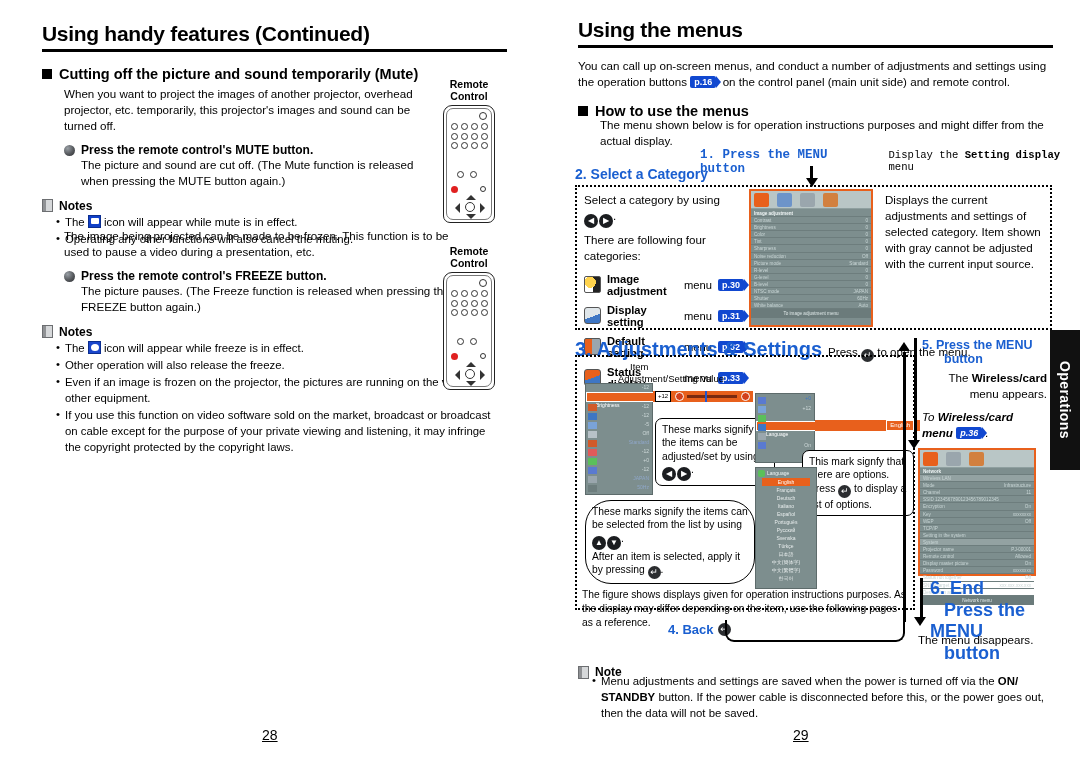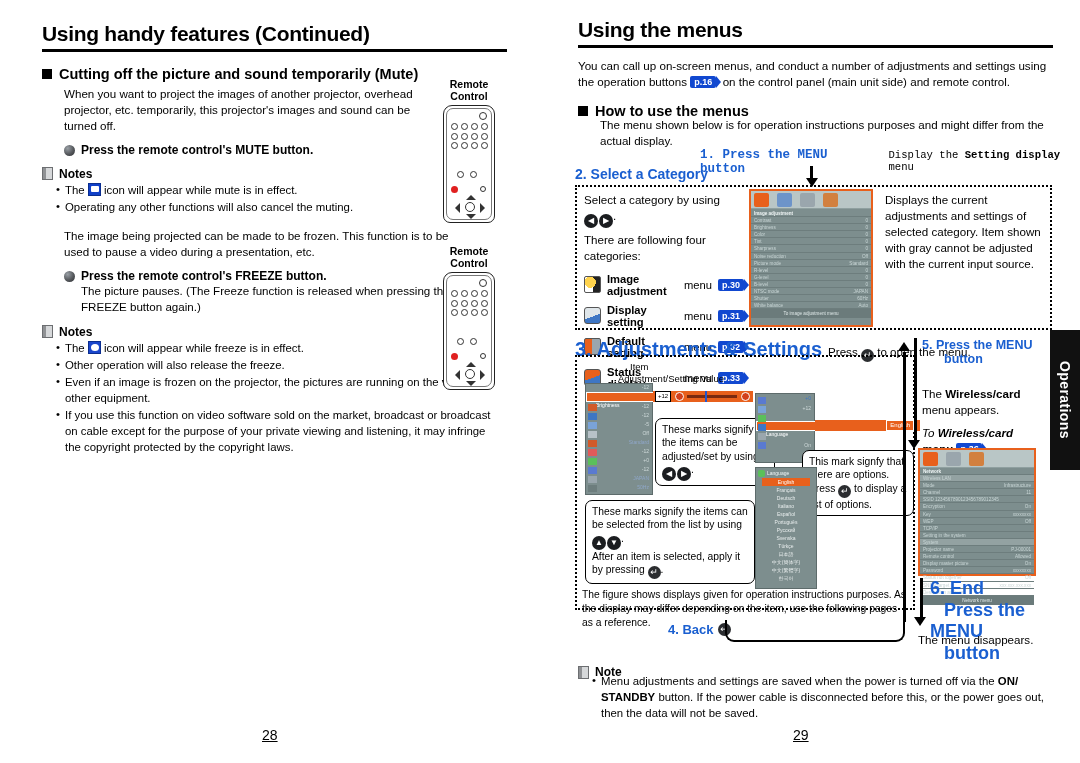"The picture and sound are" div.body-txt { html: none -> <div>The picture and sound are cut off. (The Mute function is released when pressing the MUTE button again.)</div> }
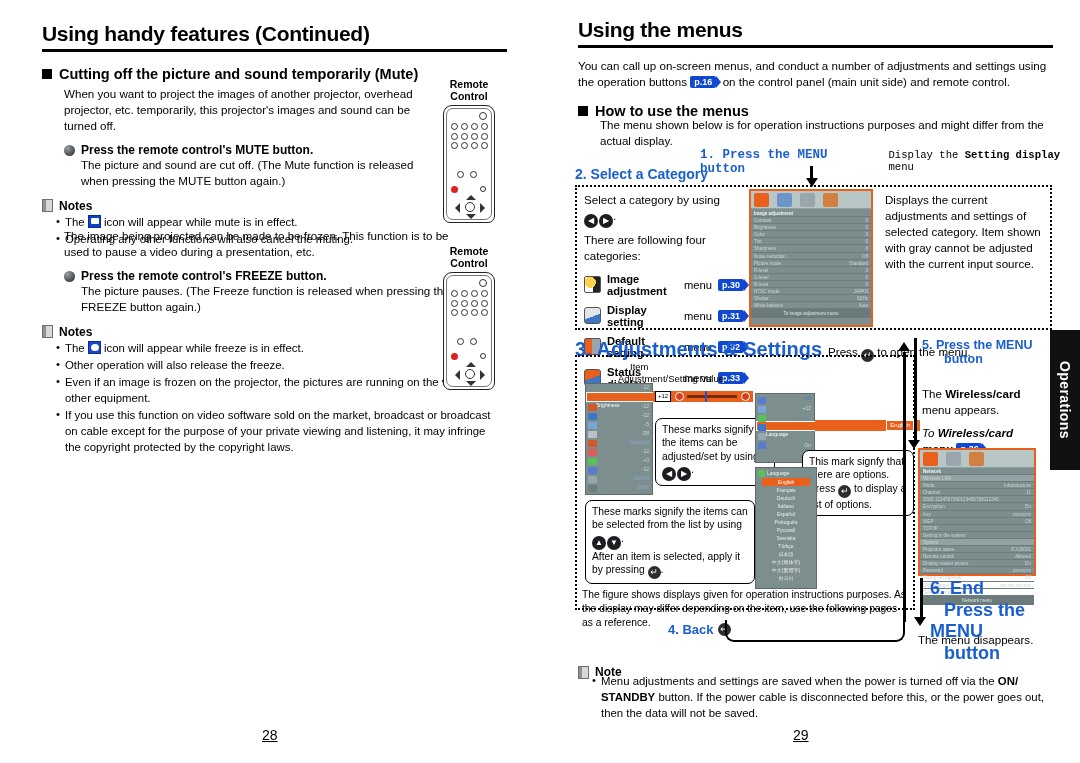"The Wireless/card menu appears." div.body-txt { margin-top: 19px -> 3px; text-align: none -> right }
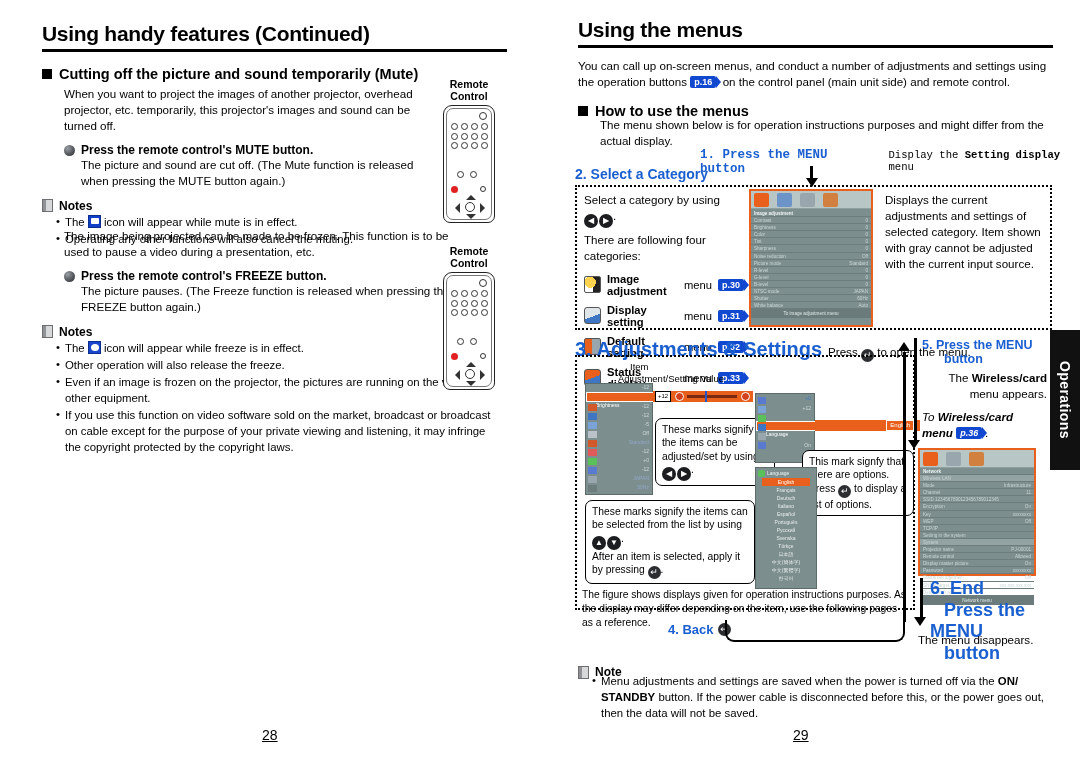"These marks signify the items can be selected" div.callout { border-radius: none -> 26px }
